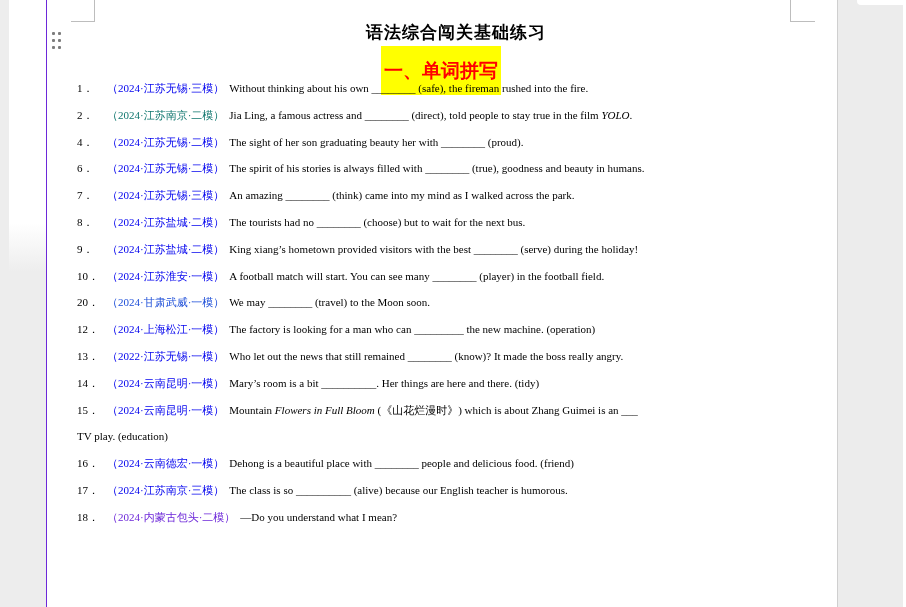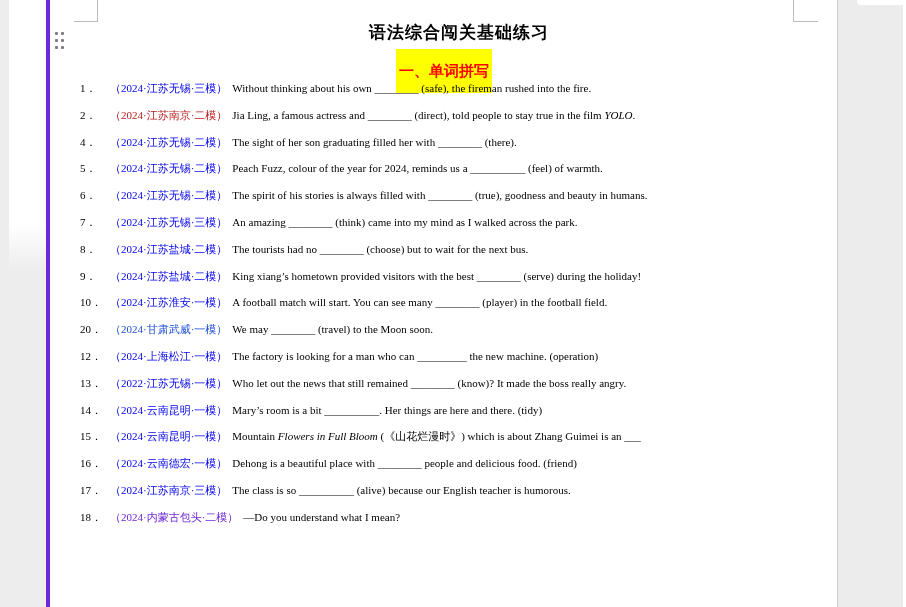"语法综合闯关基础练习" .page { border-left: 4px solid #6d28d9 -> 1px solid #6d28d9 }
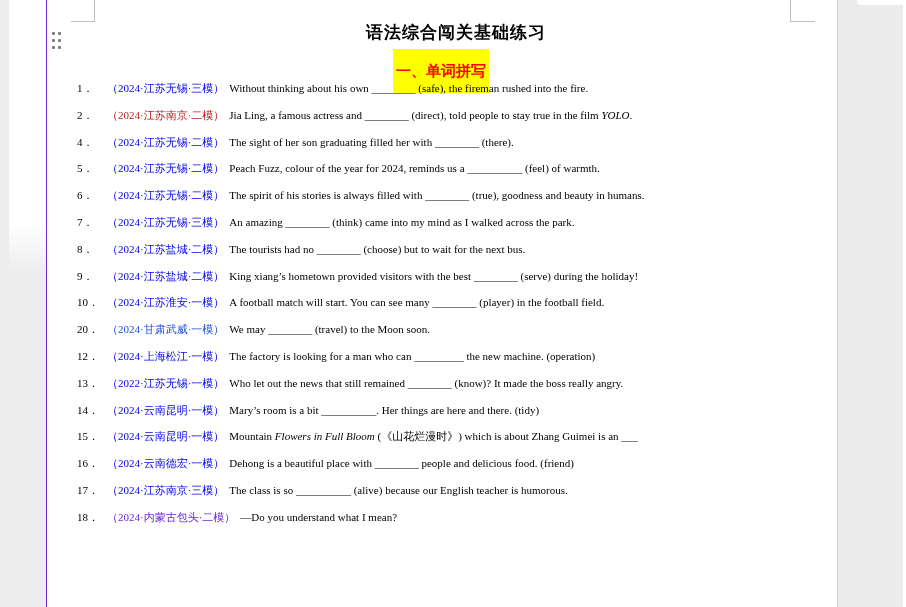"一、单词拼写" .section-heading .hl { font-size: 15px -> 19px }
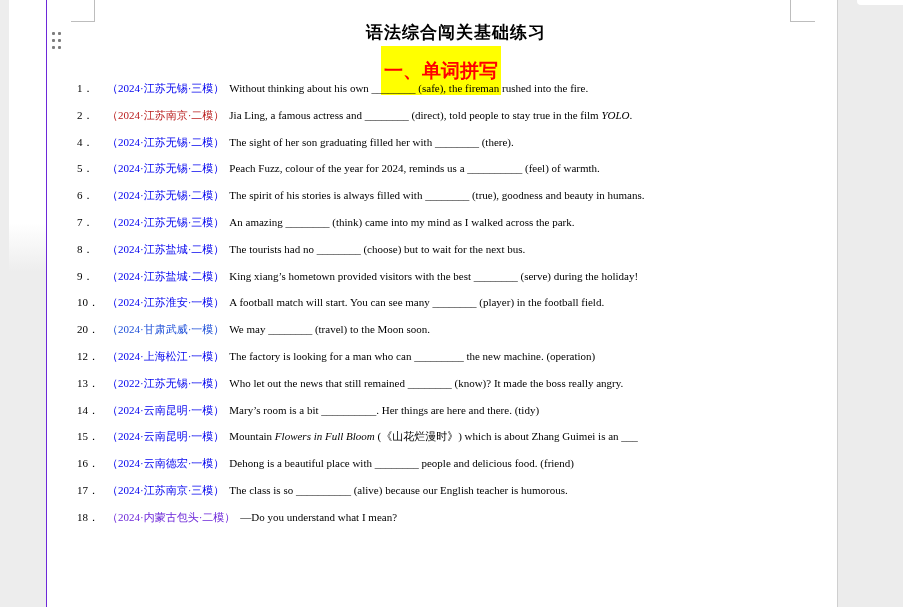"（2024·江苏南京·二模）" span.tag { color: #b91c1c -> #0f766e }
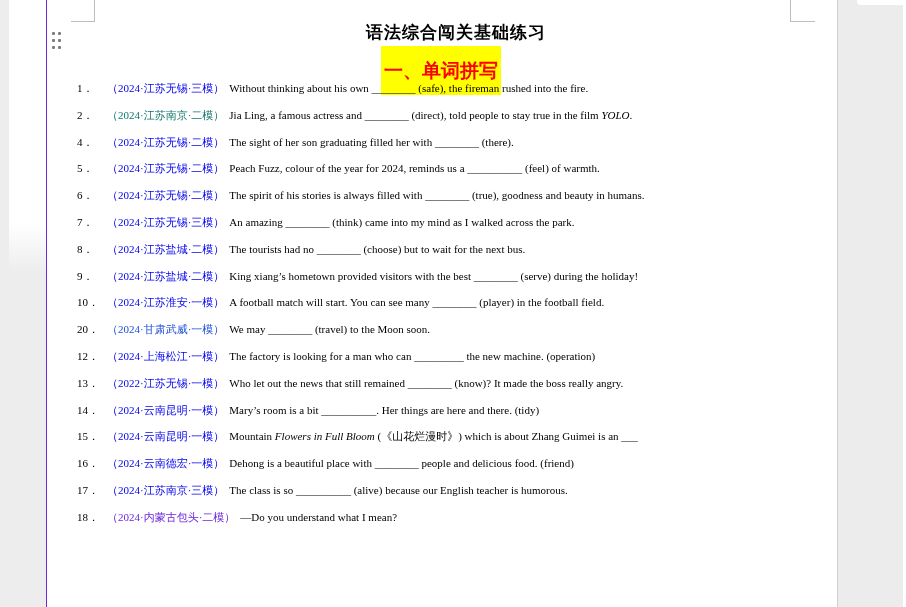"The sight of her son" span { text: filled her with ________ (there -> beauty her with ________ (proud }
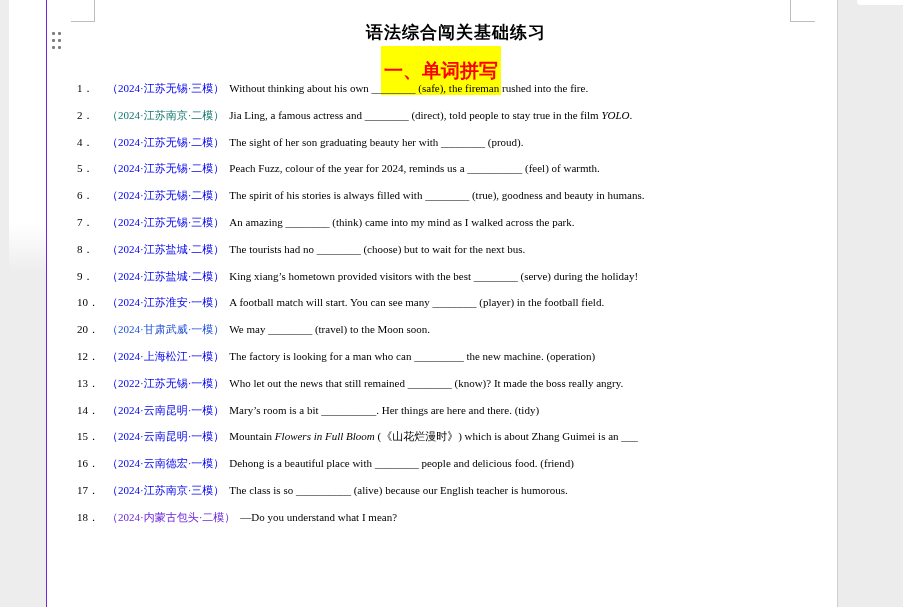"5． （2024·江苏无锡·二模） Peach Fuzz, colour" div.row { html: <div><span><span>5．</span><span>（2024·江苏无锡·二模）</span><span>Peach Fuzz, colour of the year for 2024, reminds us a __________ (feel) of warmth.</span></span></div> -> none }
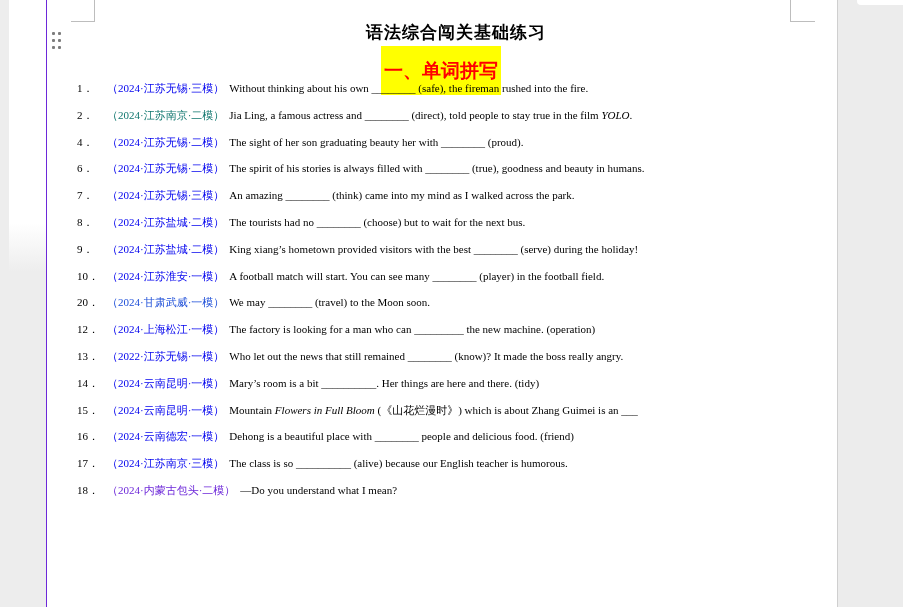"TV play. (education)" div.row { html: none -> <div><span><span>TV play. (education)</span></span></div> }
